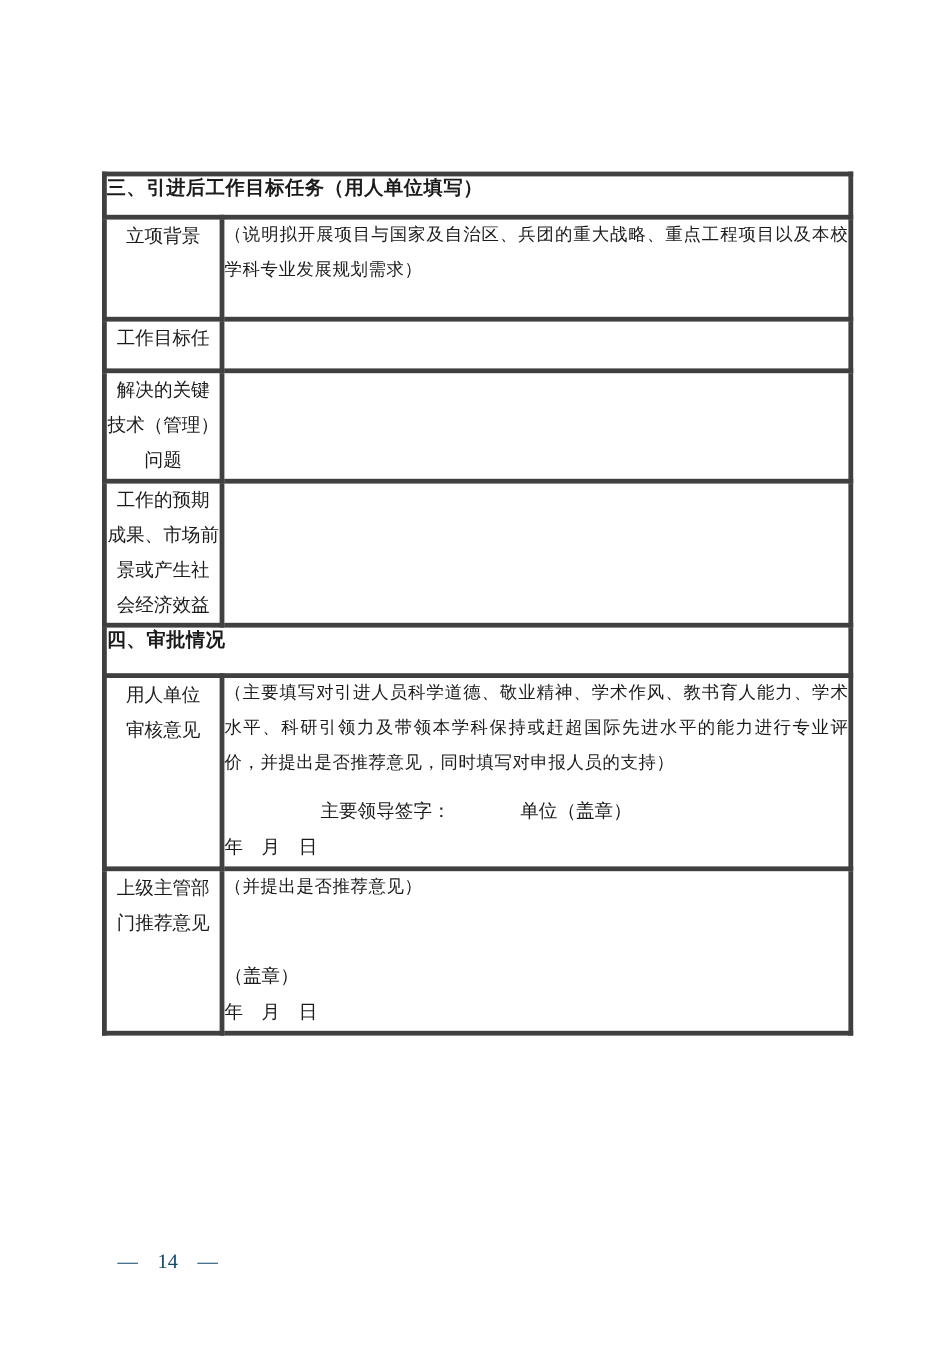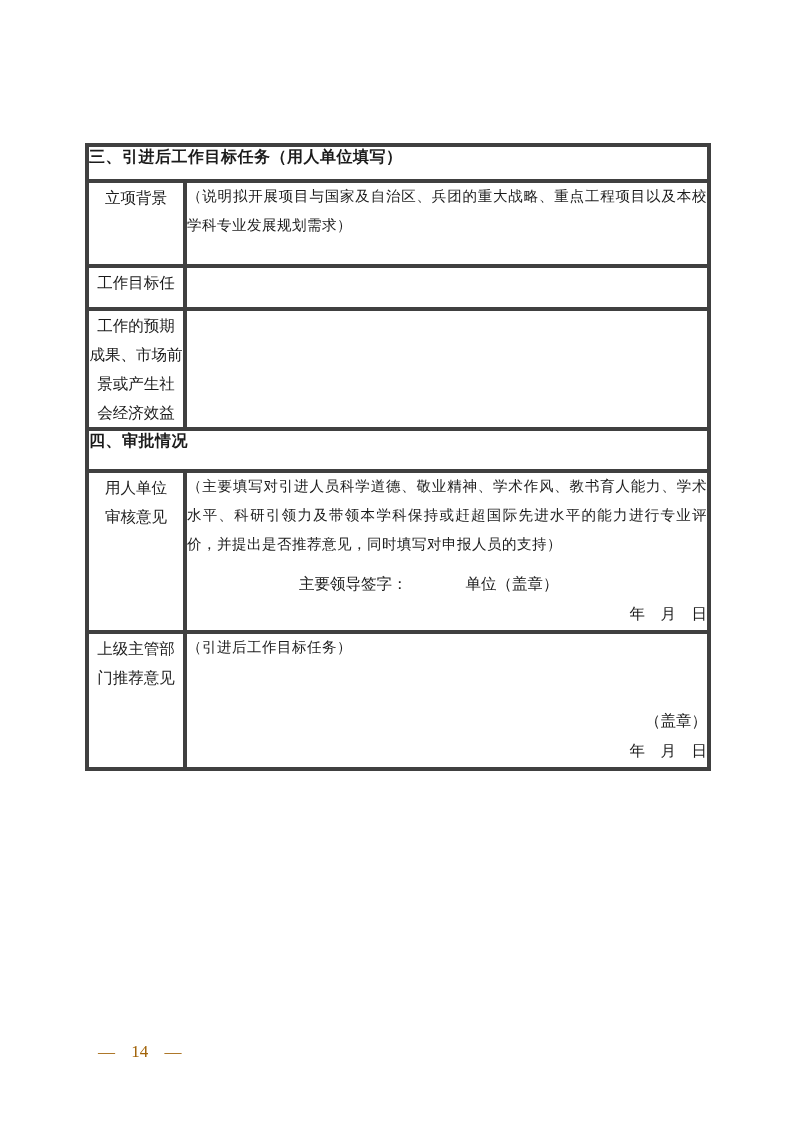"解决的关键" tr.h-r5 { html: none -> <tr> <td>解决的关键 技术（管理） 问题</td> <td> <div></div> </td> </tr> }
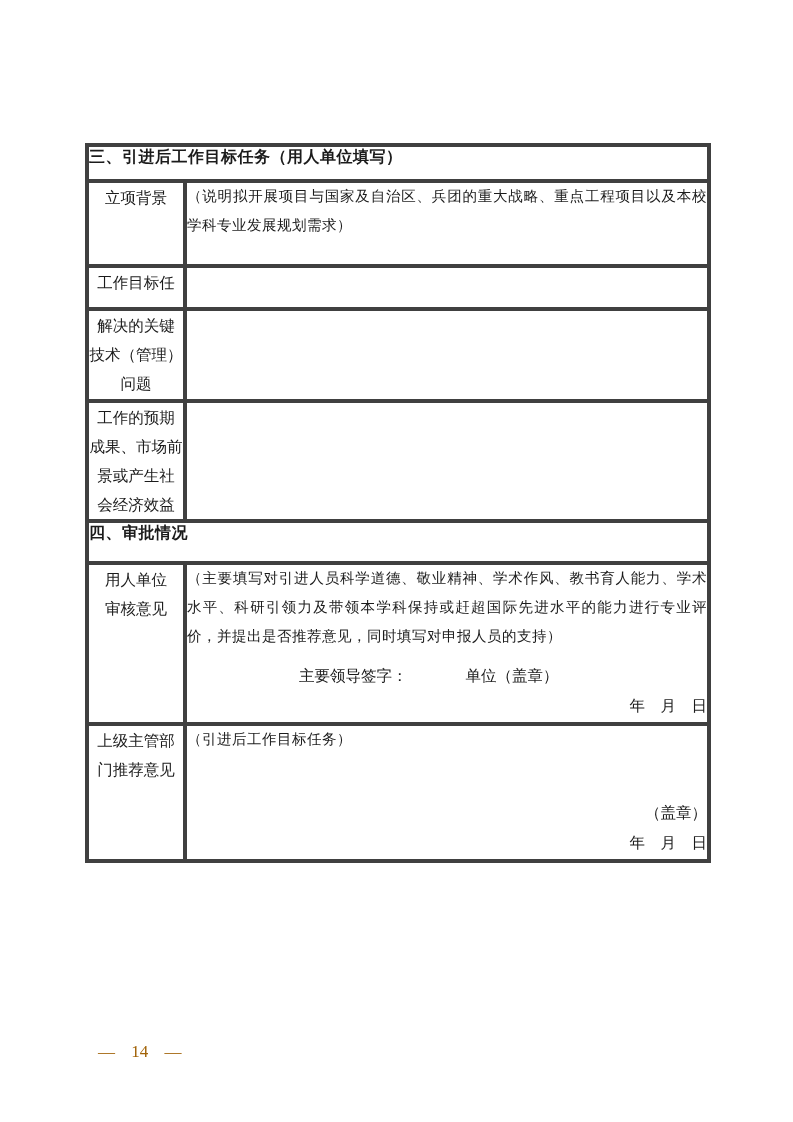"主要领导签字：" .sig-line { margin-left: 112px -> 80px }
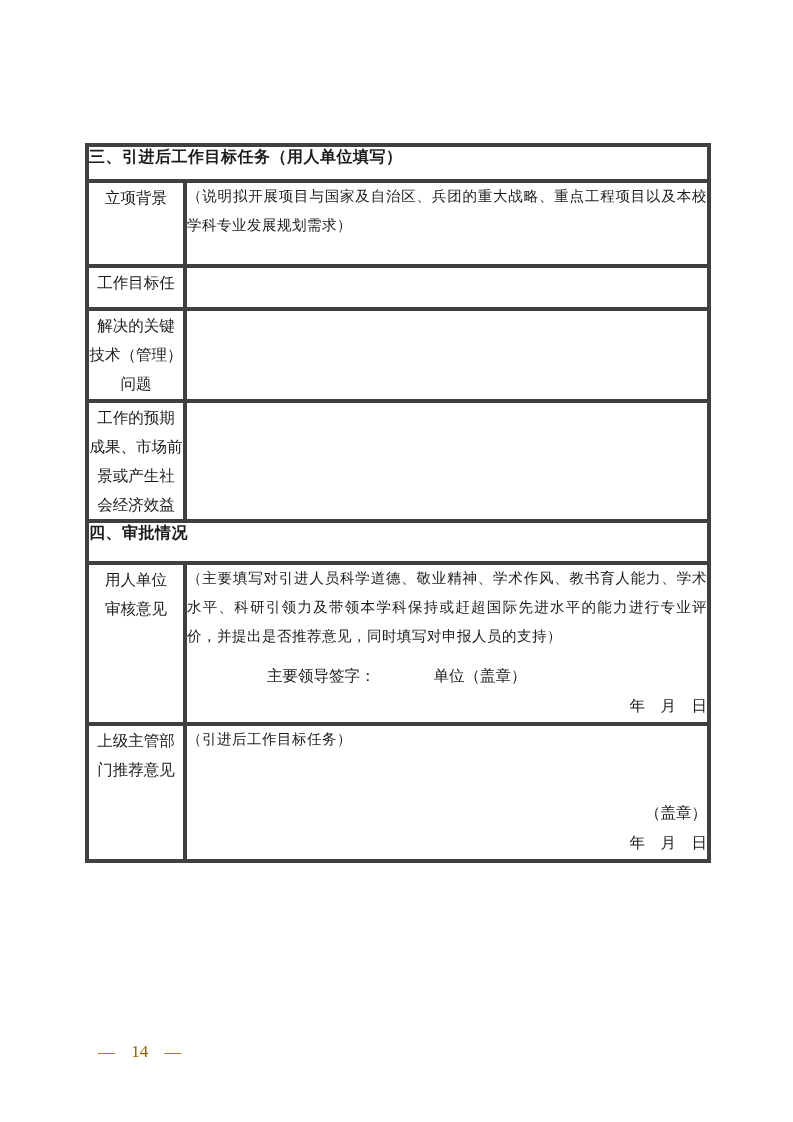"年 月 日" .center-line { text-align: right -> left }
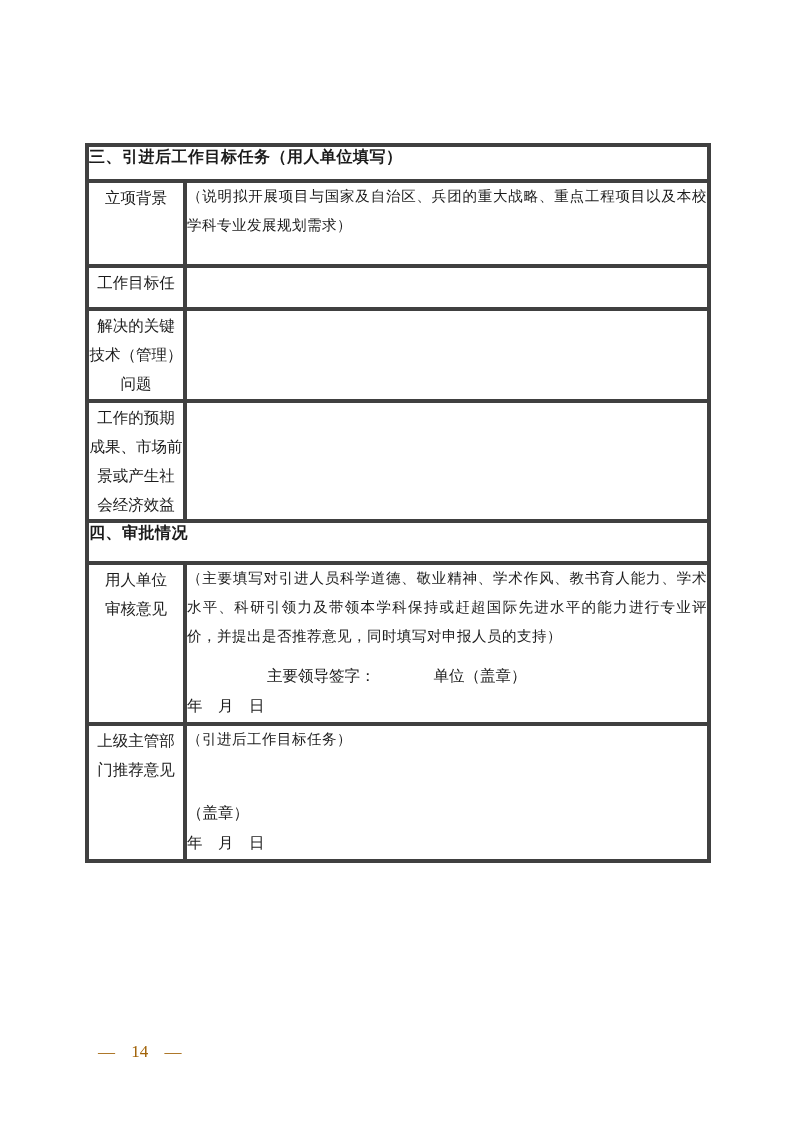"（引进后工作目标任务）" div.hint { text: 引进后工作目标任务 -> 并提出是否推荐意见 }
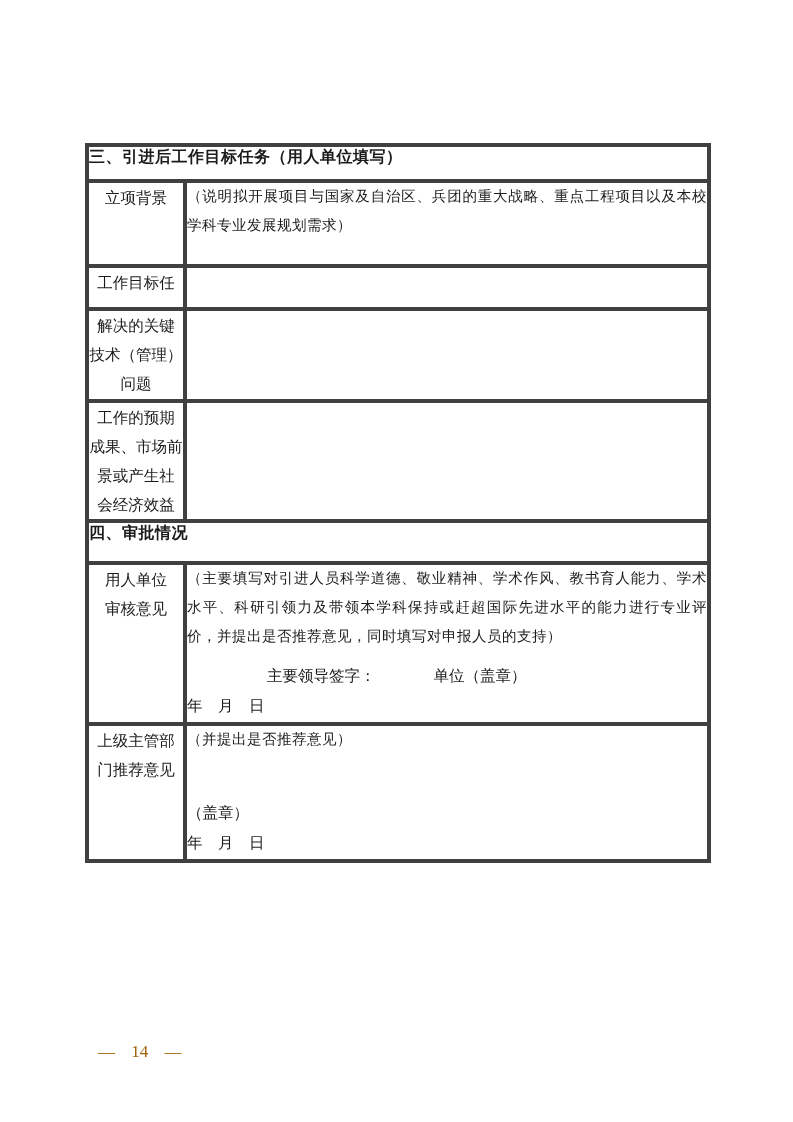"— 14 —" .page-number { color: #a16207 -> #0c4a6e }
